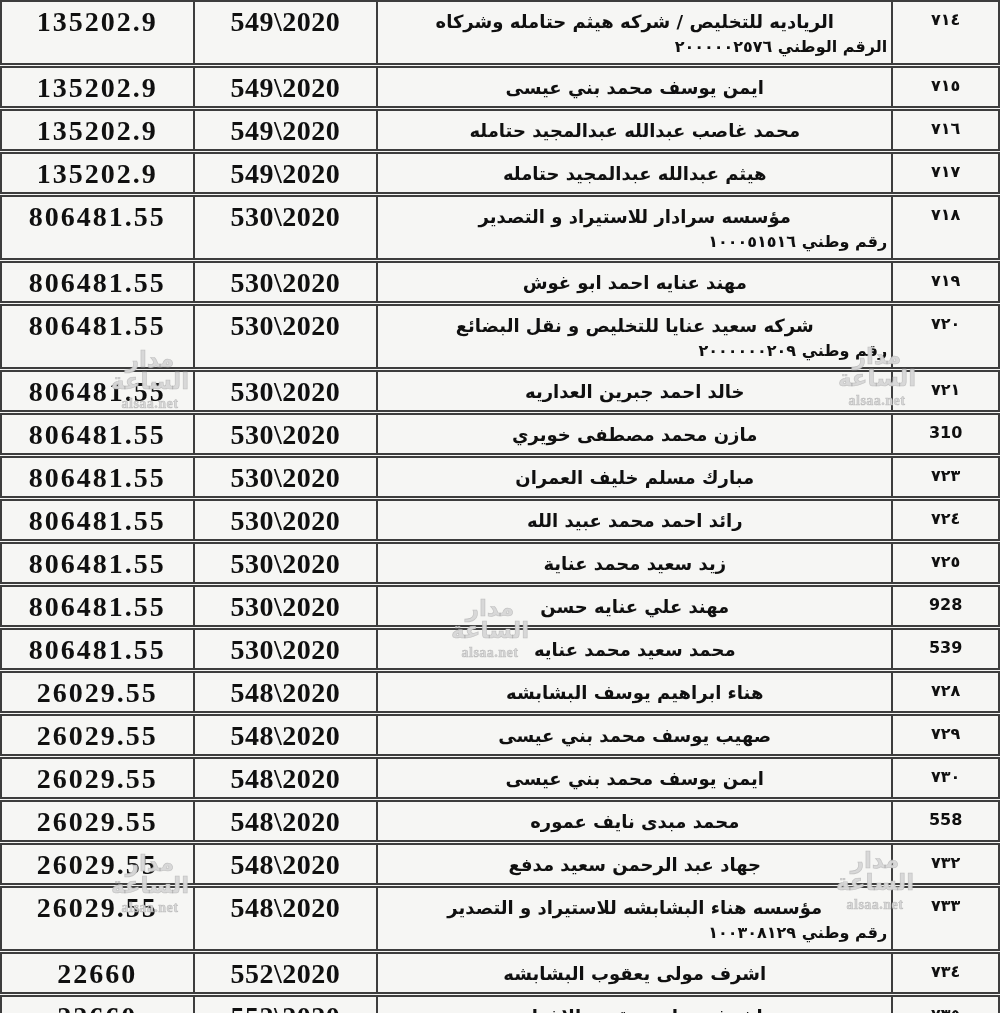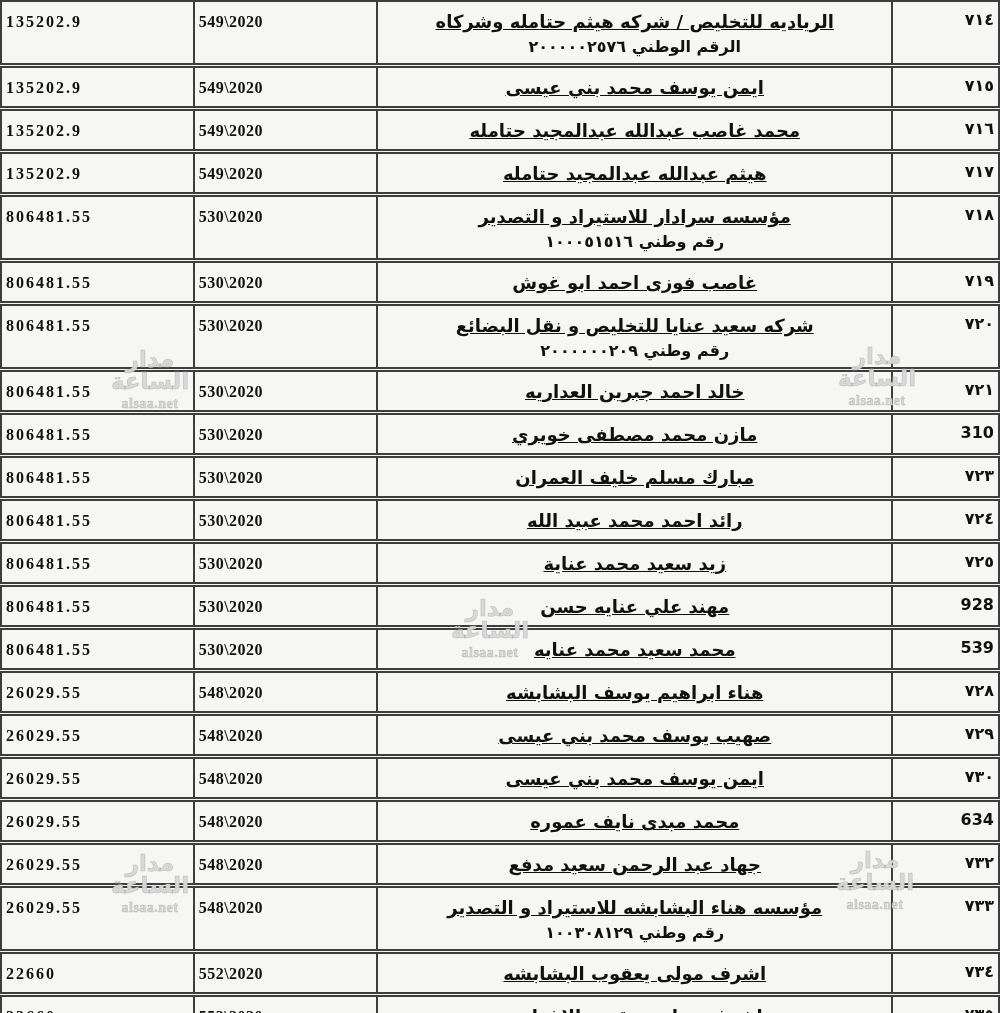"135202.9" .c-case,.c-amt { font-size: 16px -> 28px; text-align: left -> center }
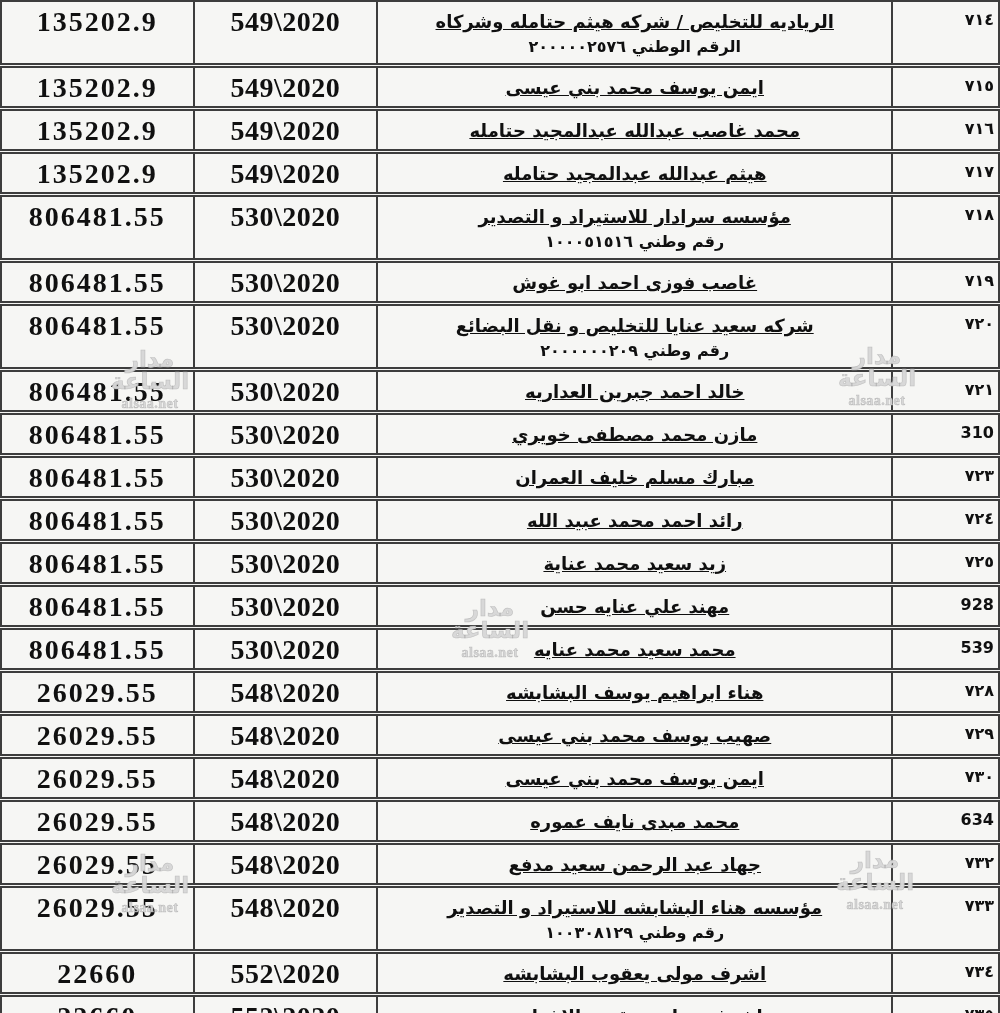"الرياديه للتخليص / شركه هيثم" .c-name .nm { text-decoration: underline -> none }
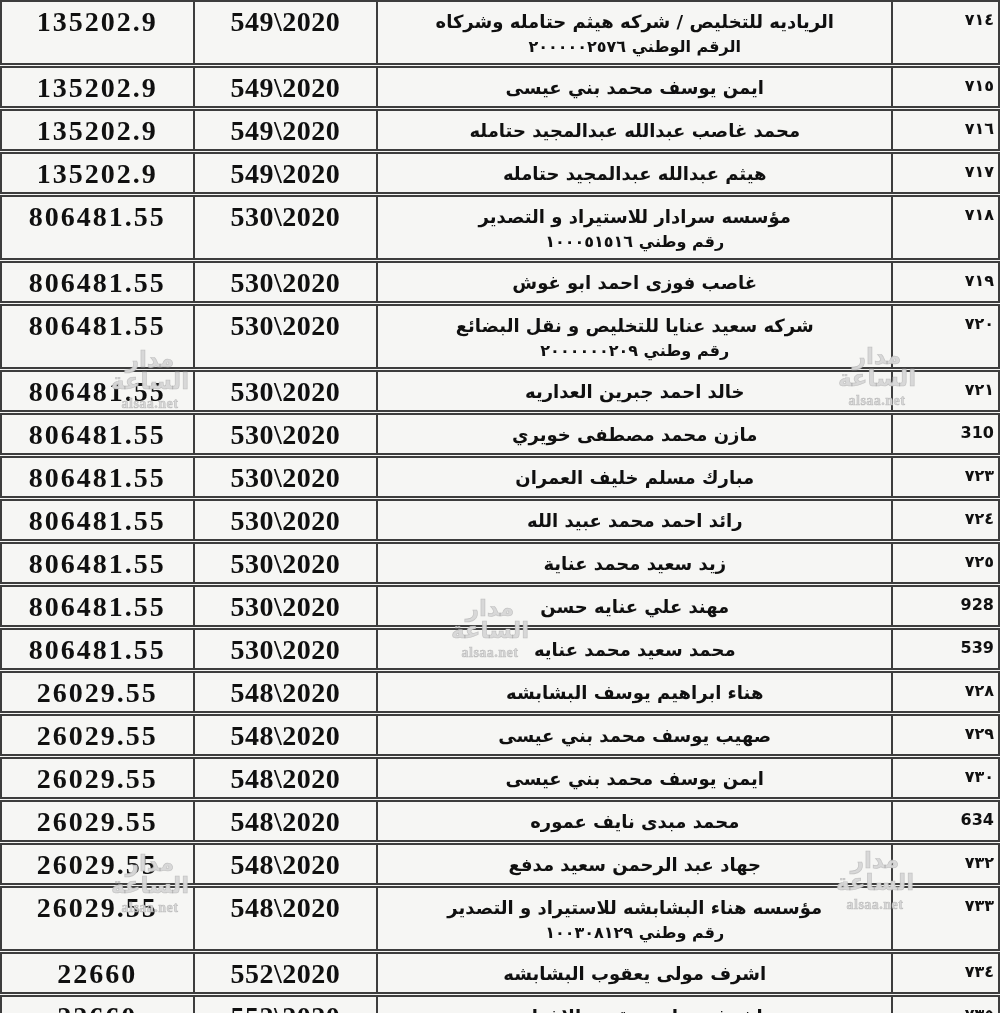"٧١٤" .c-no { text-align: right -> center }
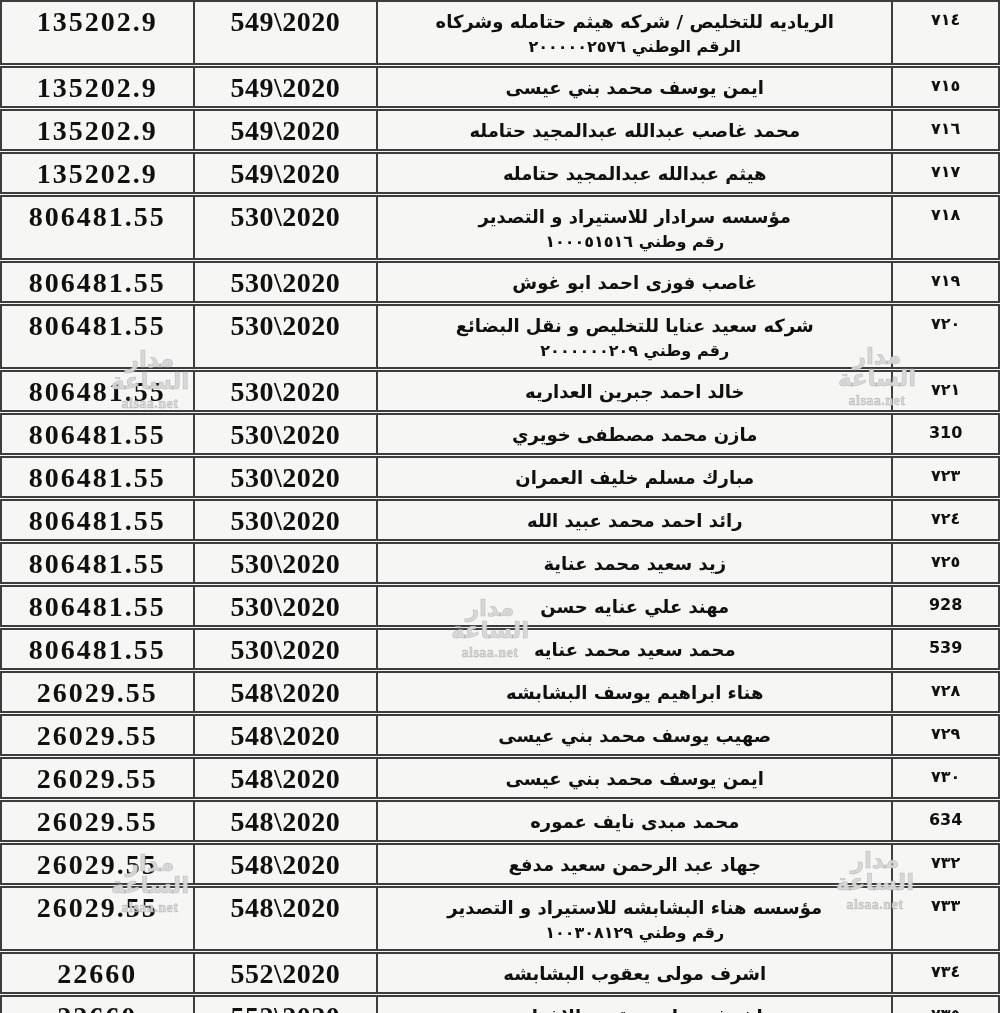"الرقم الوطني ٢٠٠٠٠٠٢٥٧٦" .c-name .sub { text-align: none -> right }
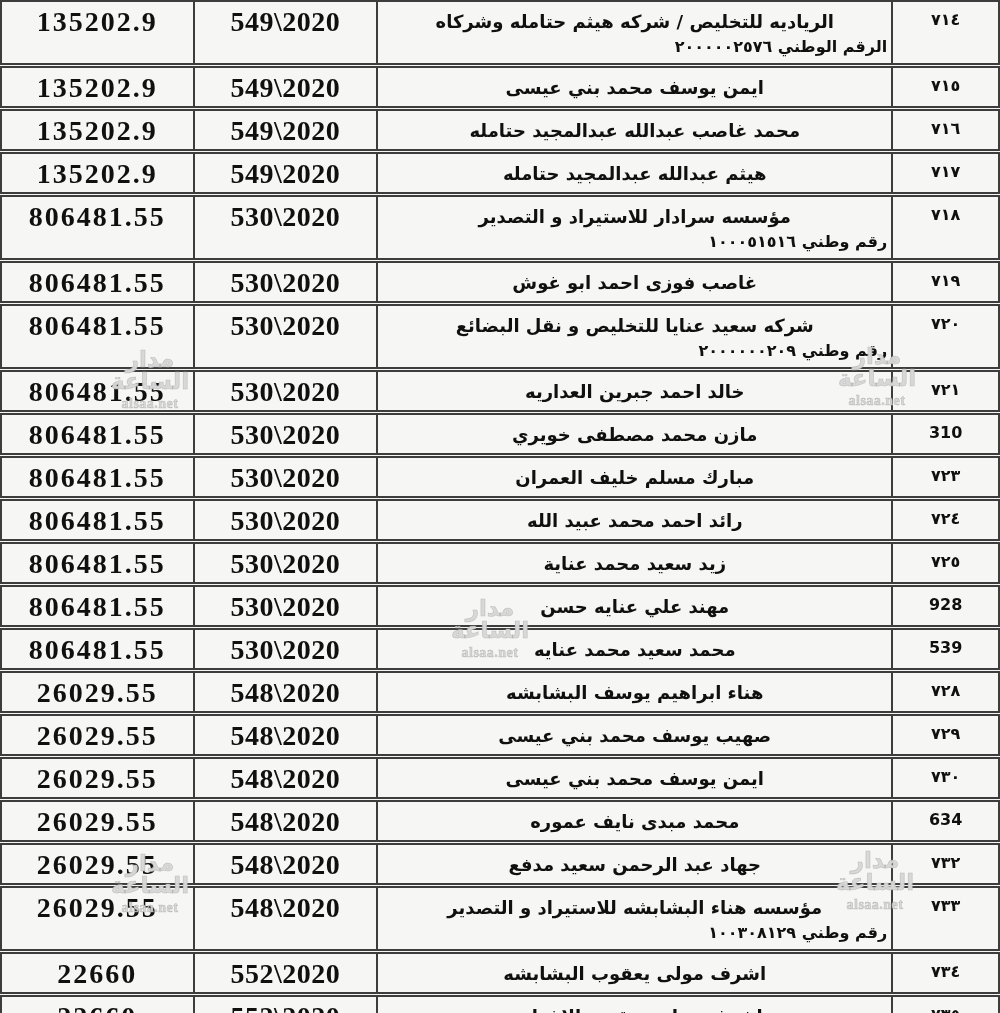"غاصب فوزى احمد ابو غوش" div.nm { text: غاصب فوزى -> مهند عنايه }
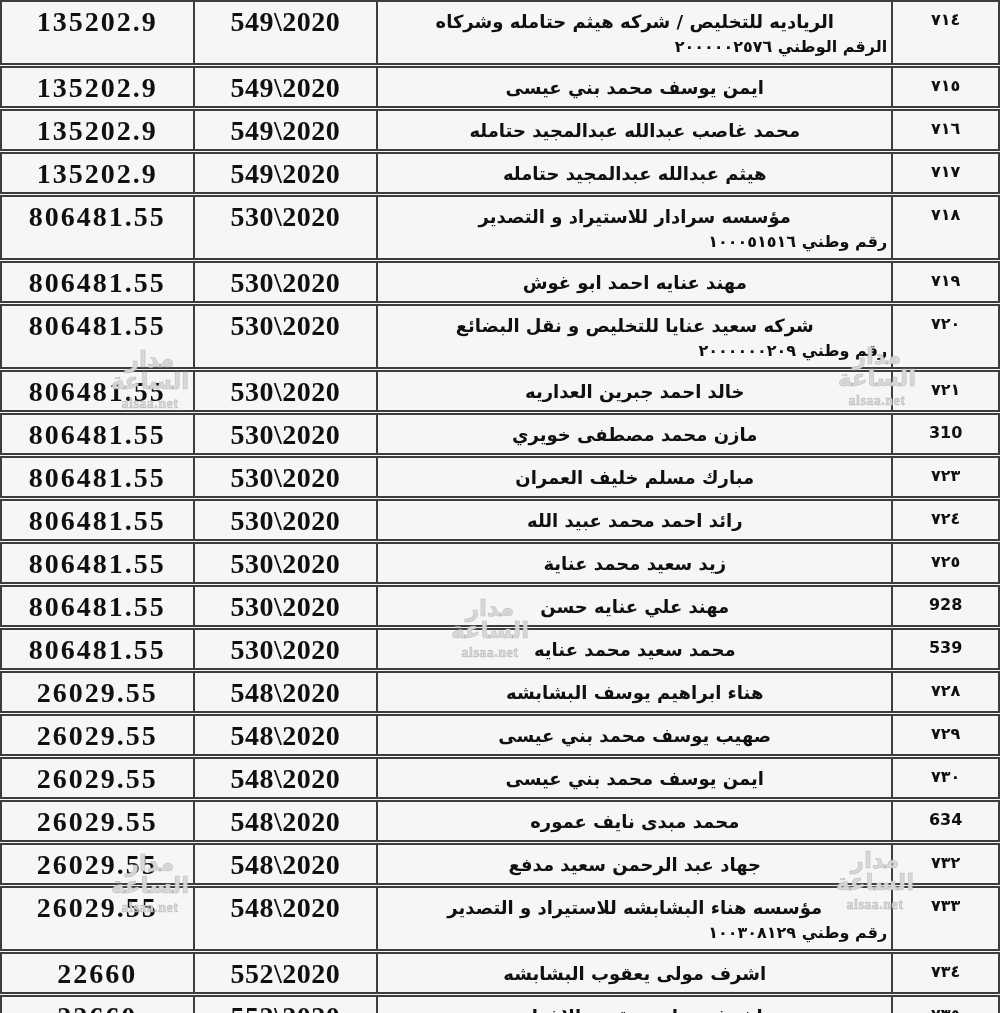"634" span.no { text: 634 -> 558 }
